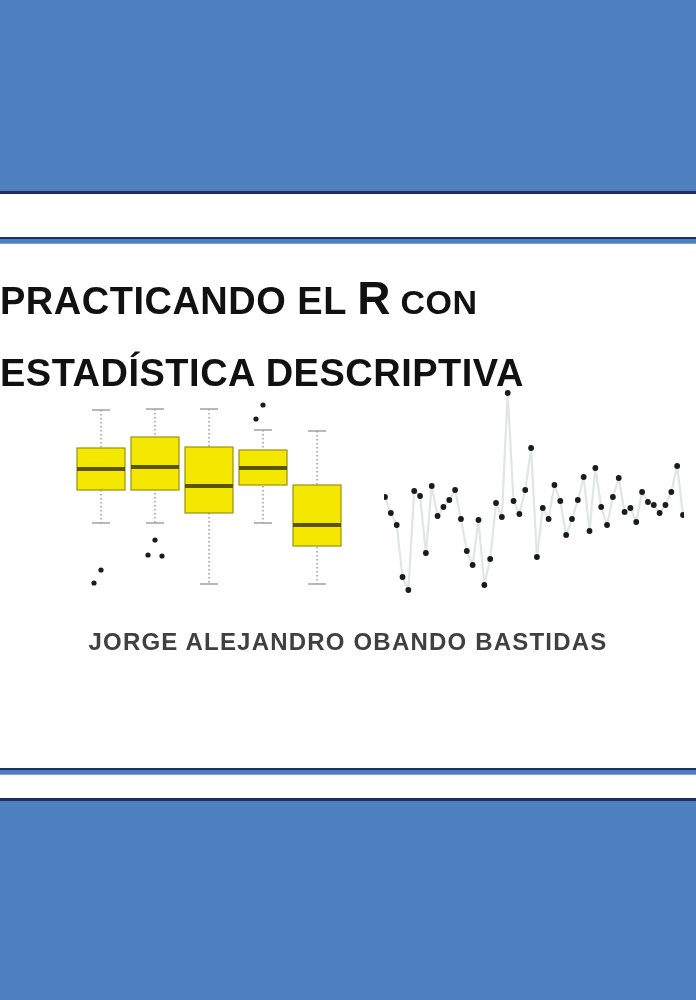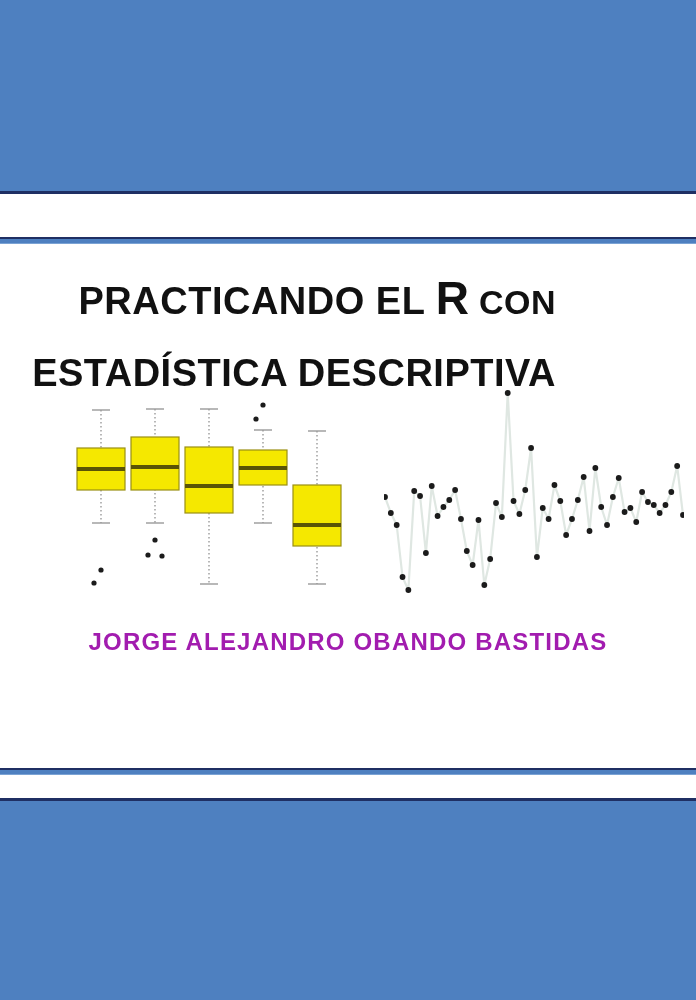"PRACTICANDO EL R CON" .title-block { text-align: right -> left }
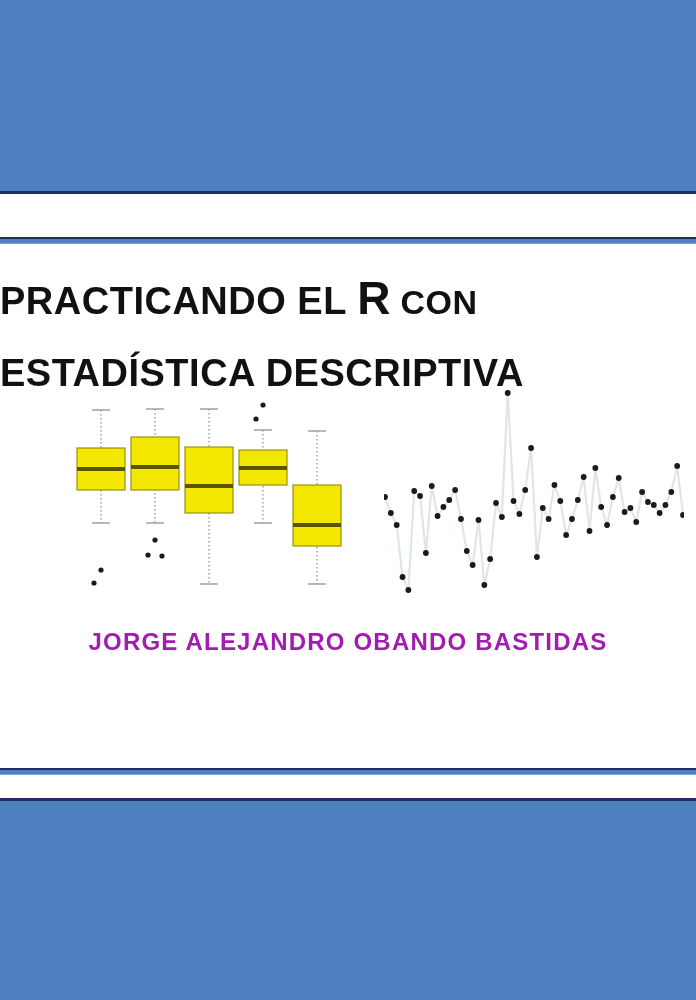"JORGE ALEJANDRO OBANDO BASTIDAS" .author { color: #a21caf -> #404040 }
